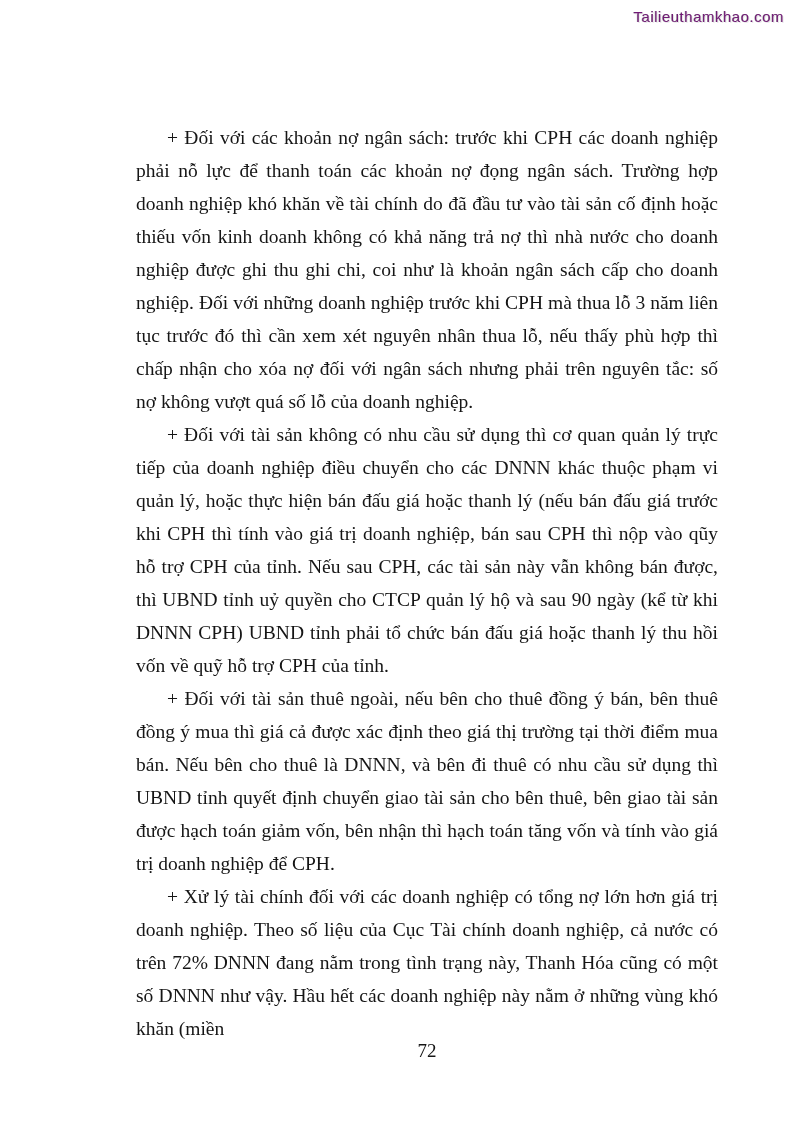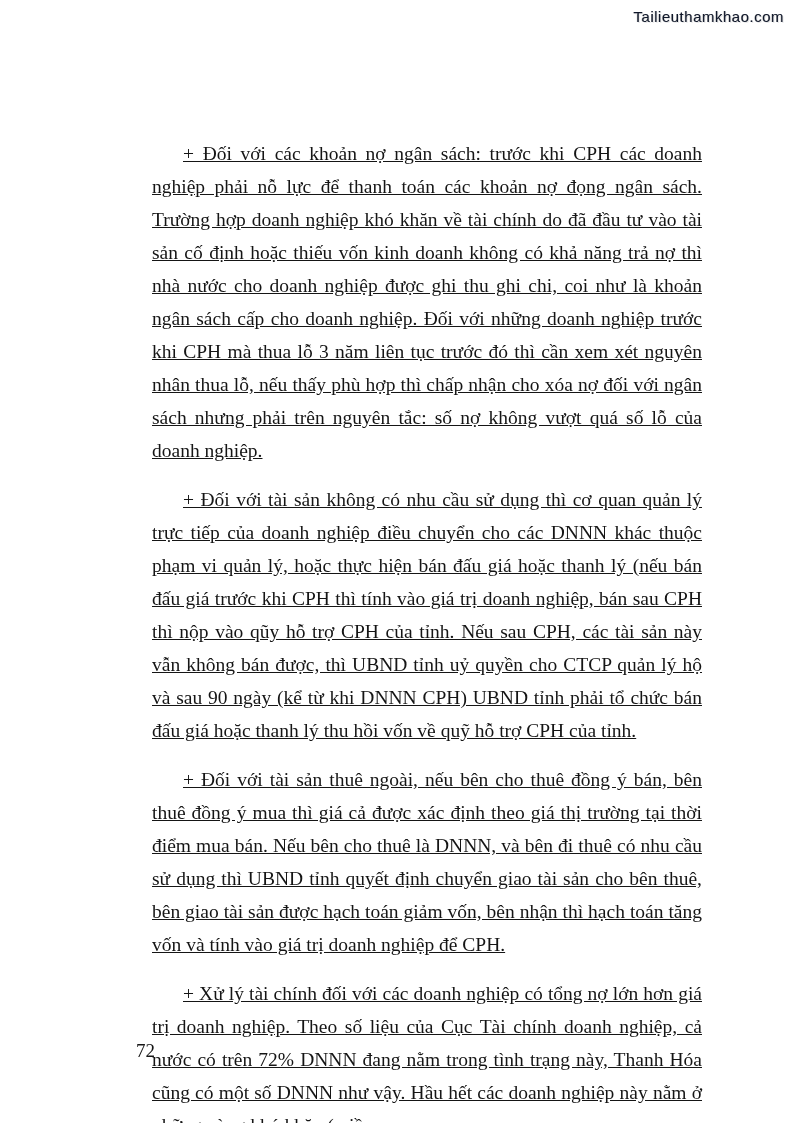"Tailieuthamkhao.com" .watermark { color: #0f172a -> #701a75 }
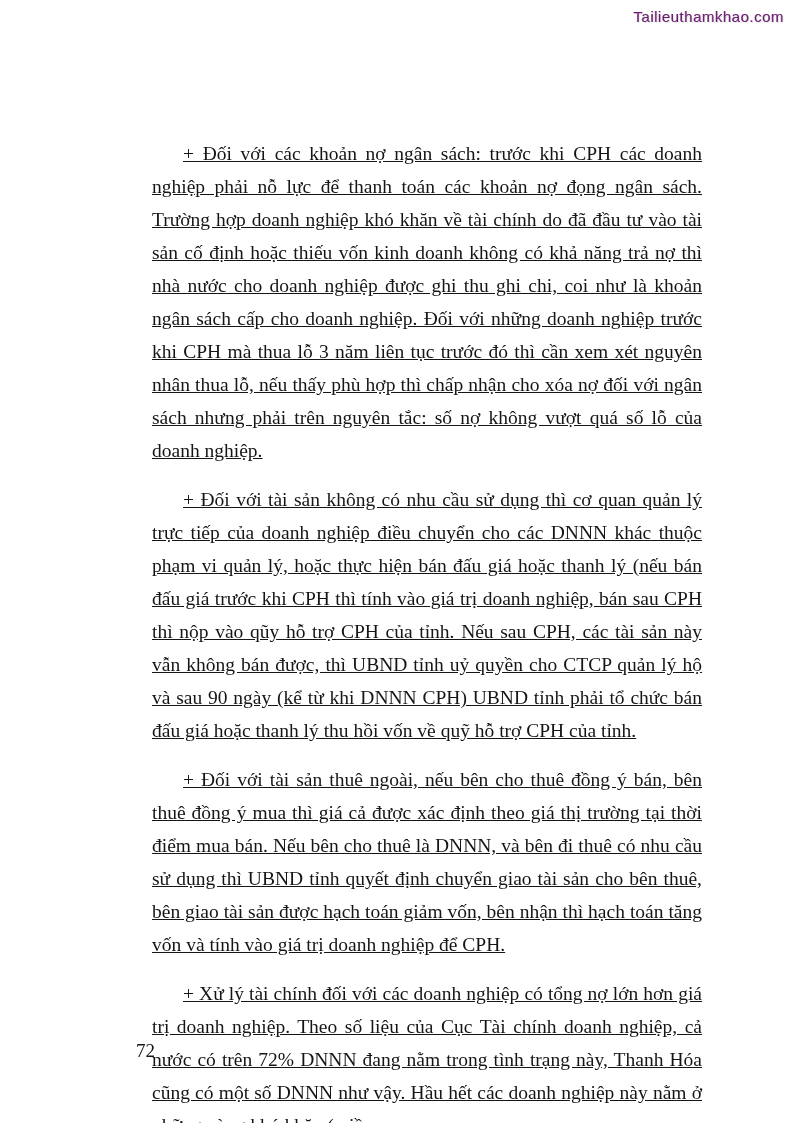"+ Đối với các khoản" .content p { margin: 16px -> 0; text-decoration: underline -> none }
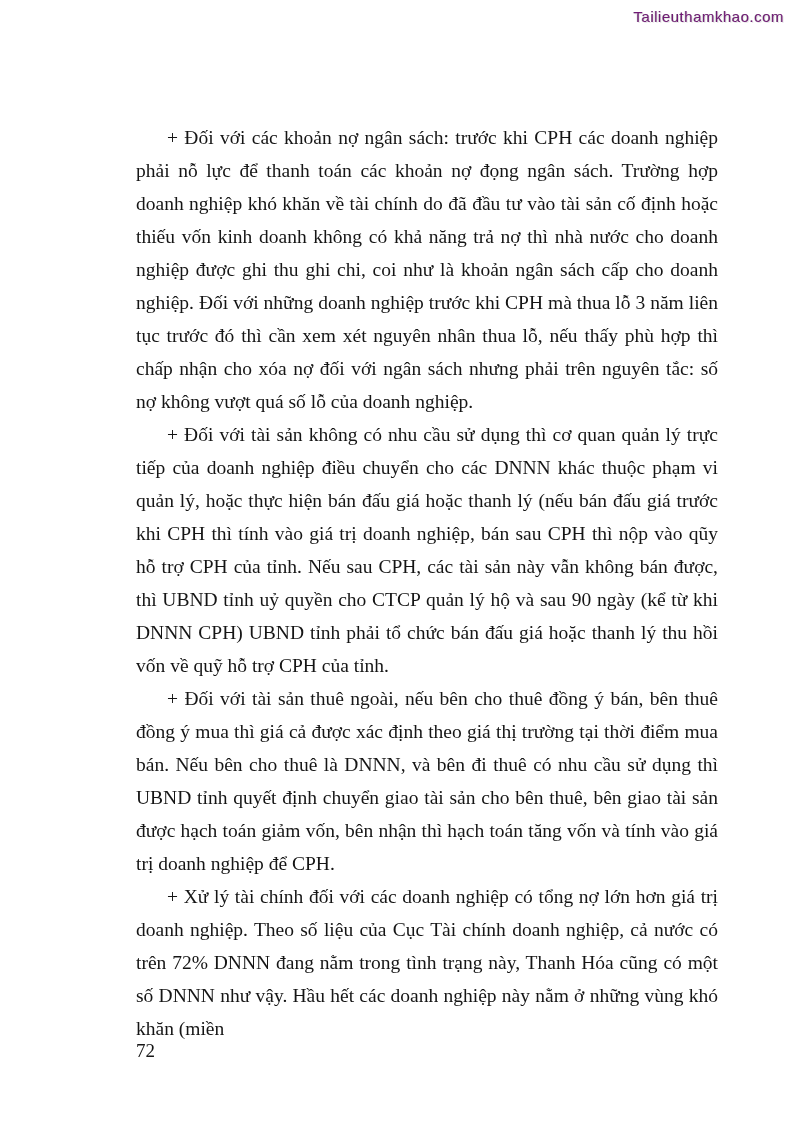"72" .page-number { text-align: none -> center }
